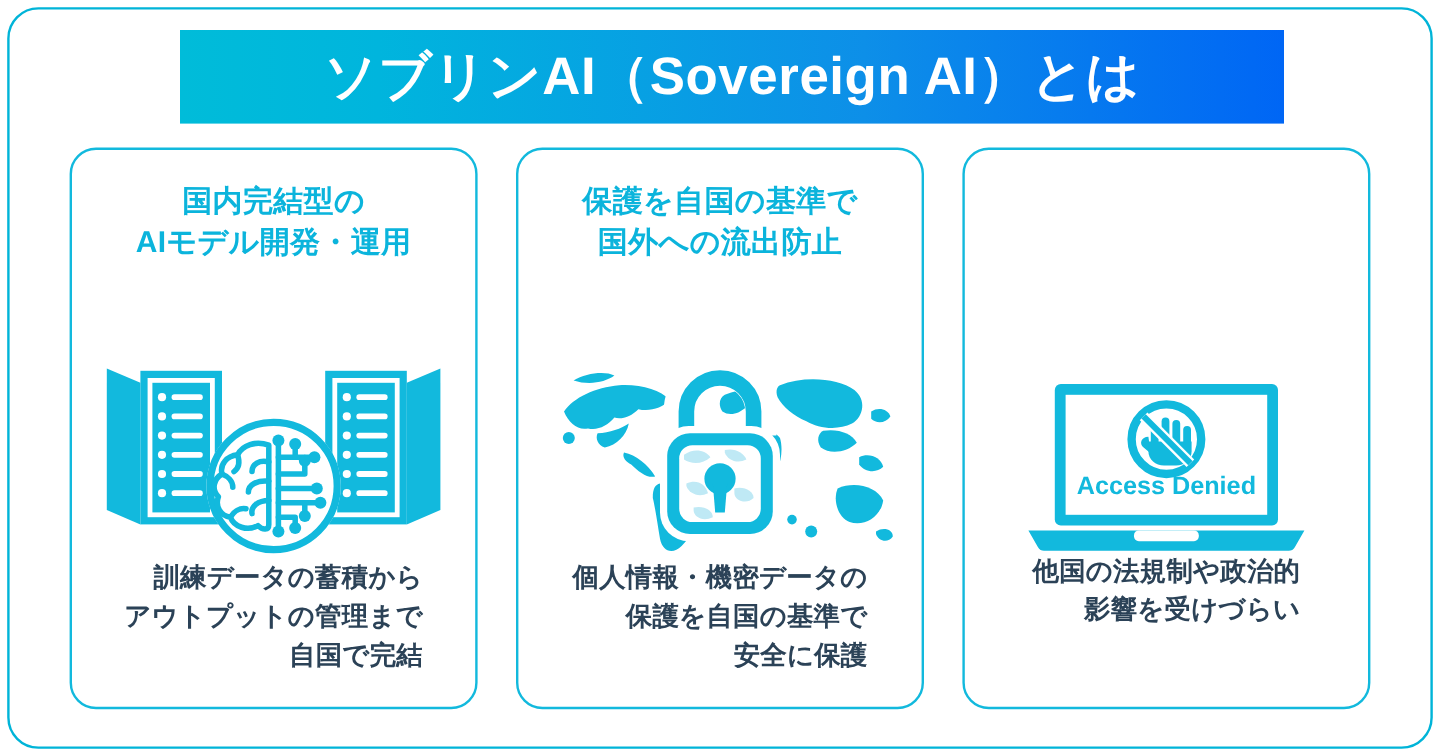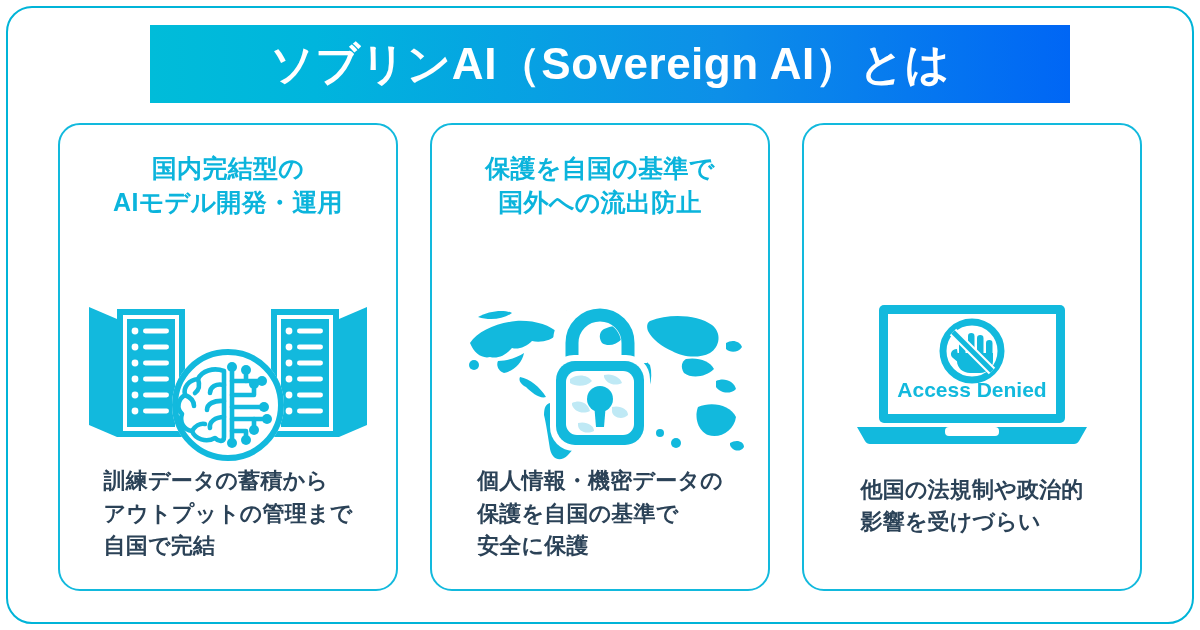"訓練データの蓄積から" .card-caption { text-align: left -> right }
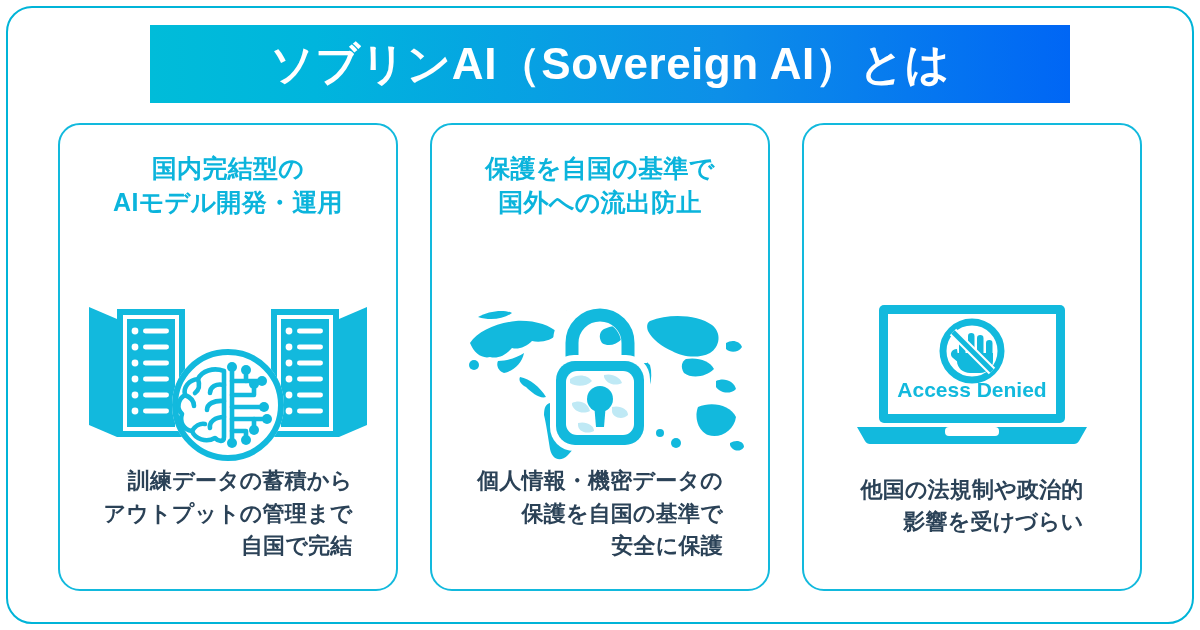"他国の法規制や政治的" .caption-2line { margin-top: 29px -> none; padding-bottom: 50px -> 64px }
